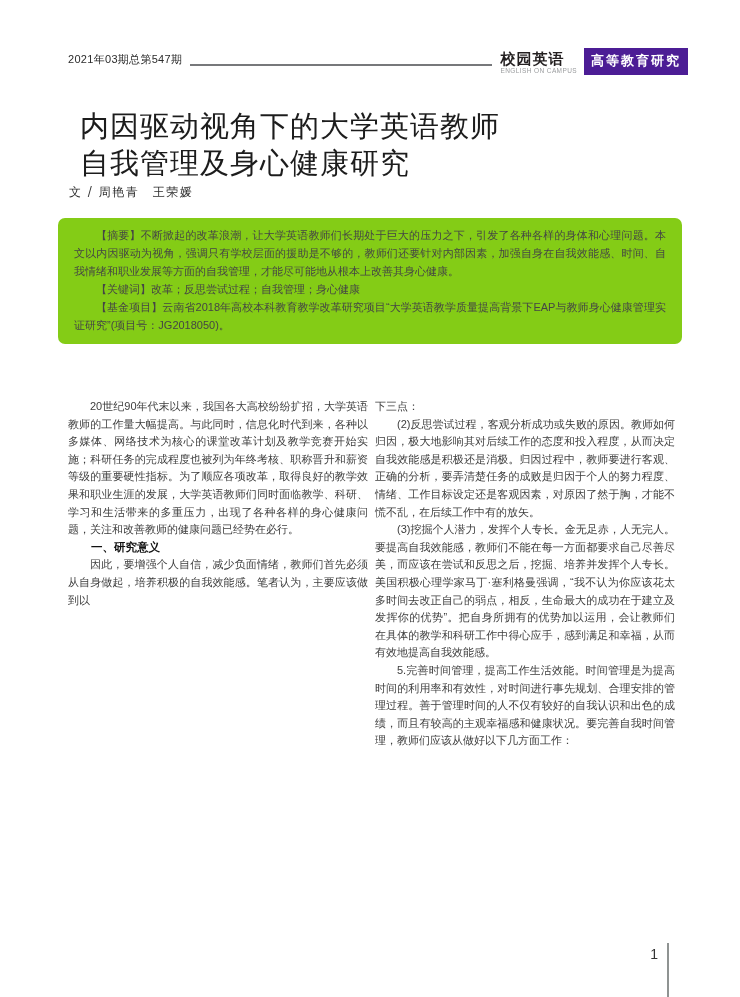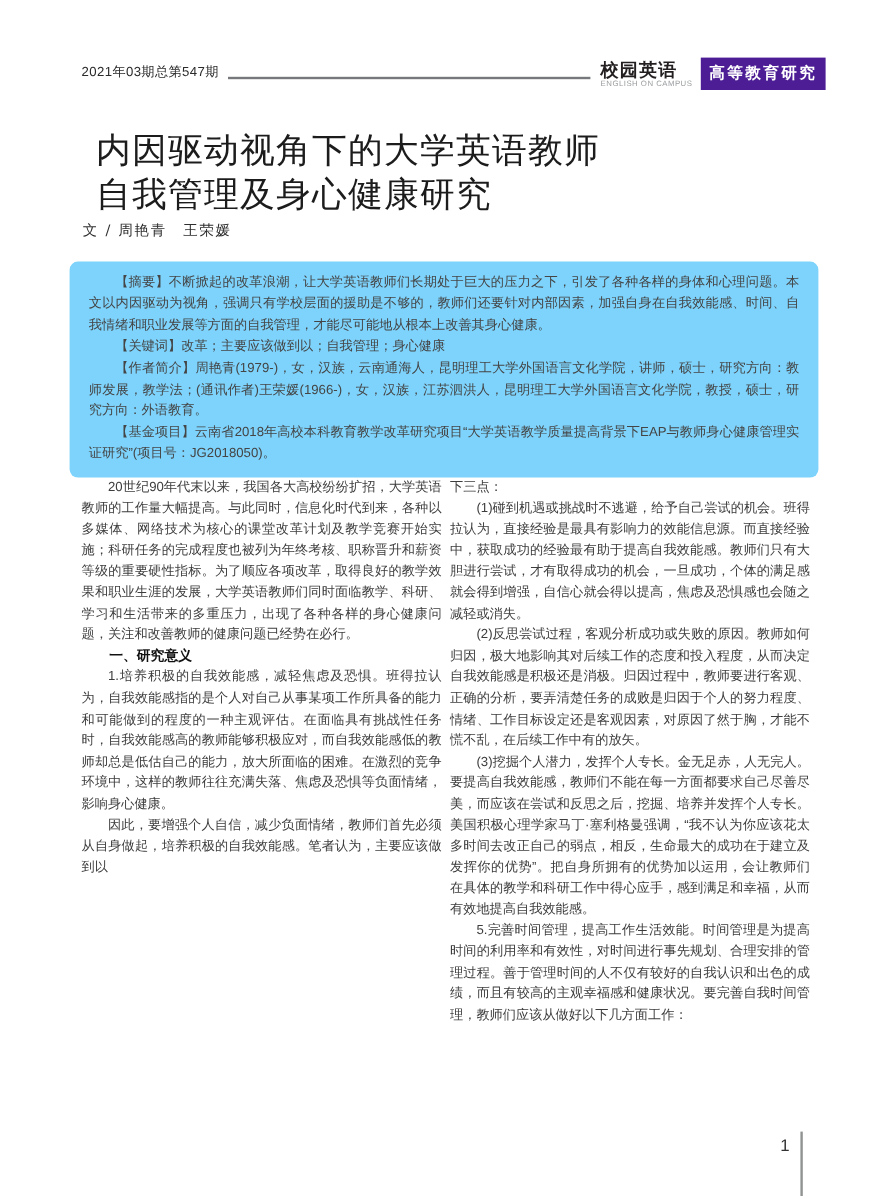"【摘要】不断掀起的改革浪潮，让大学英语教师们长期处于巨大的压力之下，引发了各种各" .abstract-box { background: #7dd3fc -> #84cc16 }
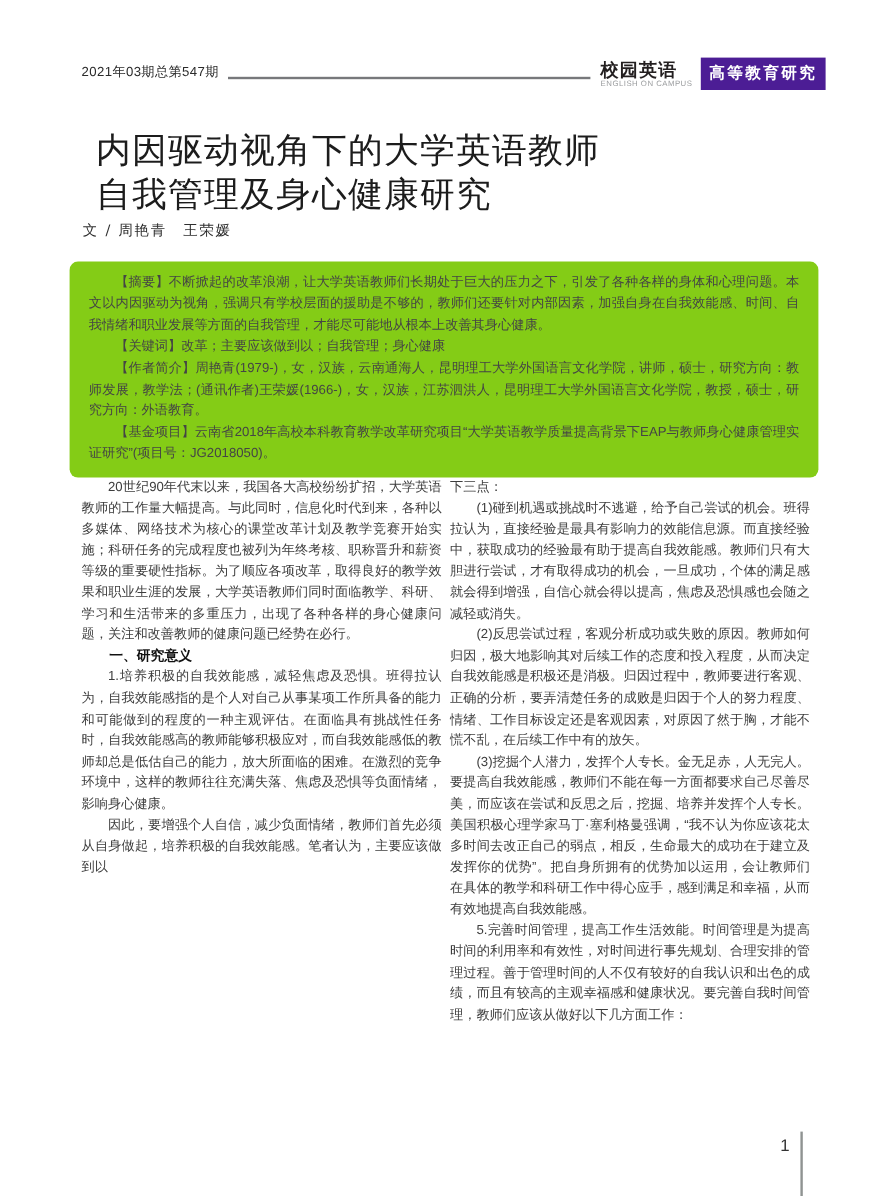"【关键词】改革；主要应该做到以；自我管理；身心健康" p { text: 主要应该做到以 -> 反思尝试过程 }
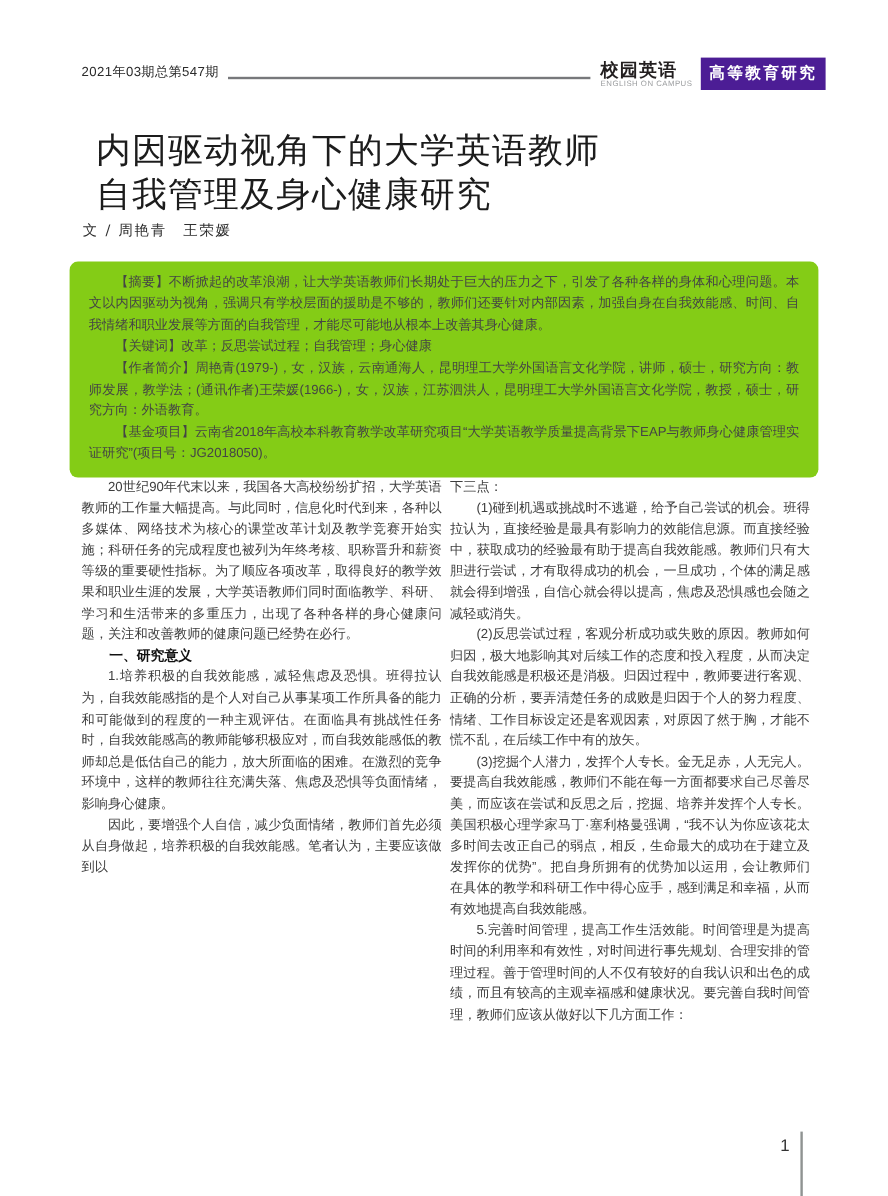"【作者简介】周艳青(1979-)，女，汉族，云南通海人，昆明理工大学外国语言文化" p { html: <p>【作者简介】周艳青(1979-)，女，汉族，云南通海人，昆明理工大学外国语言文化学院，讲师，硕士，研究方向：教师发展，教学法；(通讯作者)王荣媛(1966-)，女，汉族，江苏泗洪人，昆明理工大学外国语言文化学院，教授，硕士，研究方向：外语教育。</p> -> none }
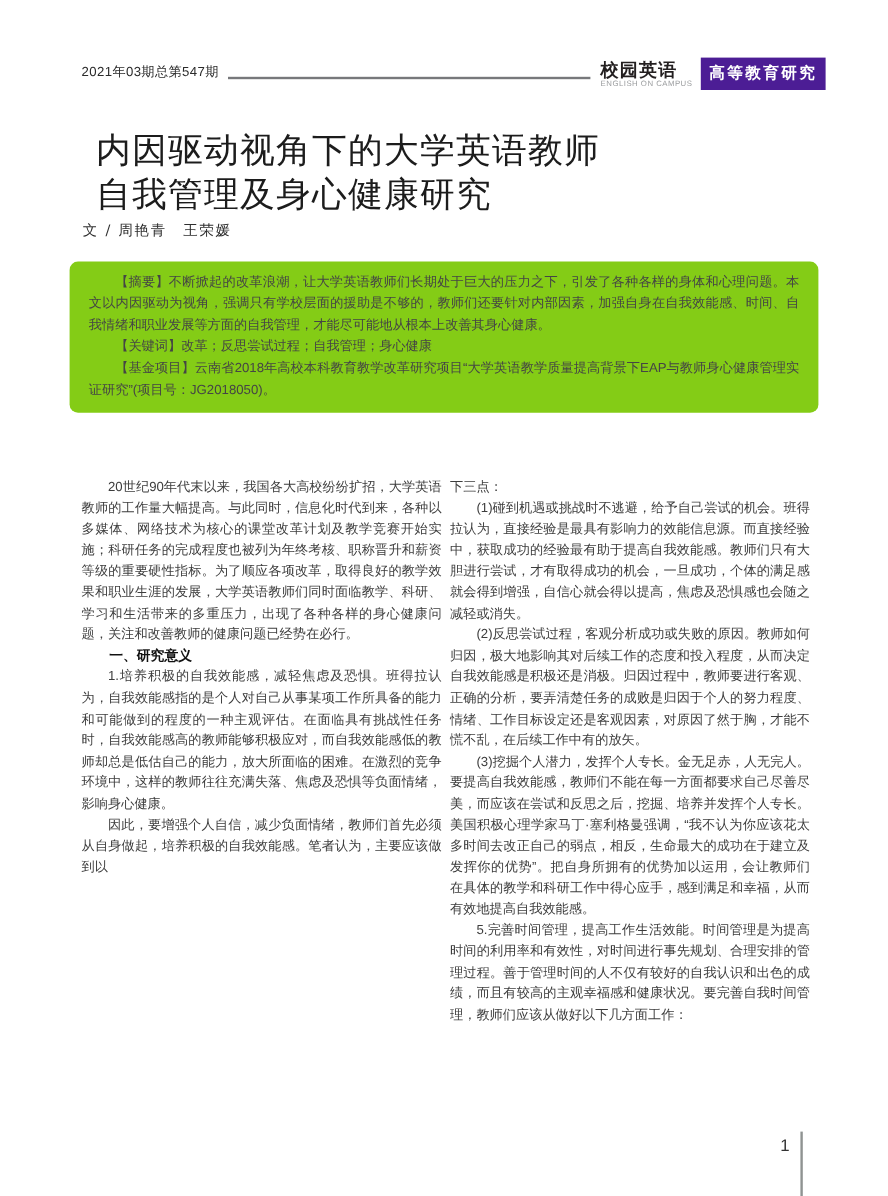"(1)碰到机遇或挑战时不逃避，给予自己尝试的机会。班得拉认为，直接经验是最具有影" p.p { html: <p>(1)碰到机遇或挑战时不逃避，给予自己尝试的机会。班得拉认为，直接经验是最具有影响力的效能信息源。而直接经验中，获取成功的经验最有助于提高自我效能感。教师们只有大胆进行尝试，才有取得成功的机会，一旦成功，个体的满足感就会得到增强，自信心就会得以提高，焦虑及恐惧感也会随之减轻或消失。</p> -> none }
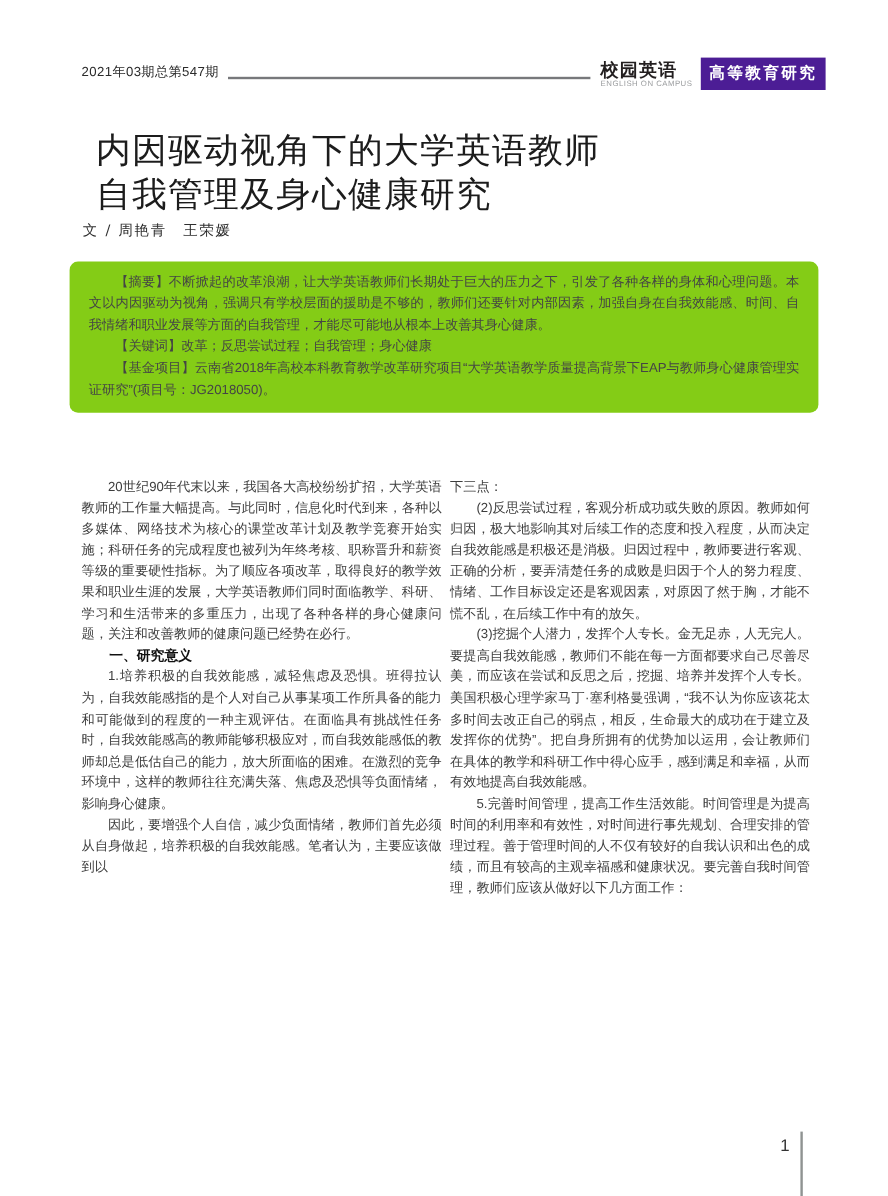"1.培养积极的自我效能感，减轻焦虑及恐惧。班得拉认为，自我效能感指的是个人对自己" p.p { html: <p>1.培养积极的自我效能感，减轻焦虑及恐惧。班得拉认为，自我效能感指的是个人对自己从事某项工作所具备的能力和可能做到的程度的一种主观评估。在面临具有挑战性任务时，自我效能感高的教师能够积极应对，而自我效能感低的教师却总是低估自己的能力，放大所面临的困难。在激烈的竞争环境中，这样的教师往往充满失落、焦虑及恐惧等负面情绪，影响身心健康。</p> -> none }
